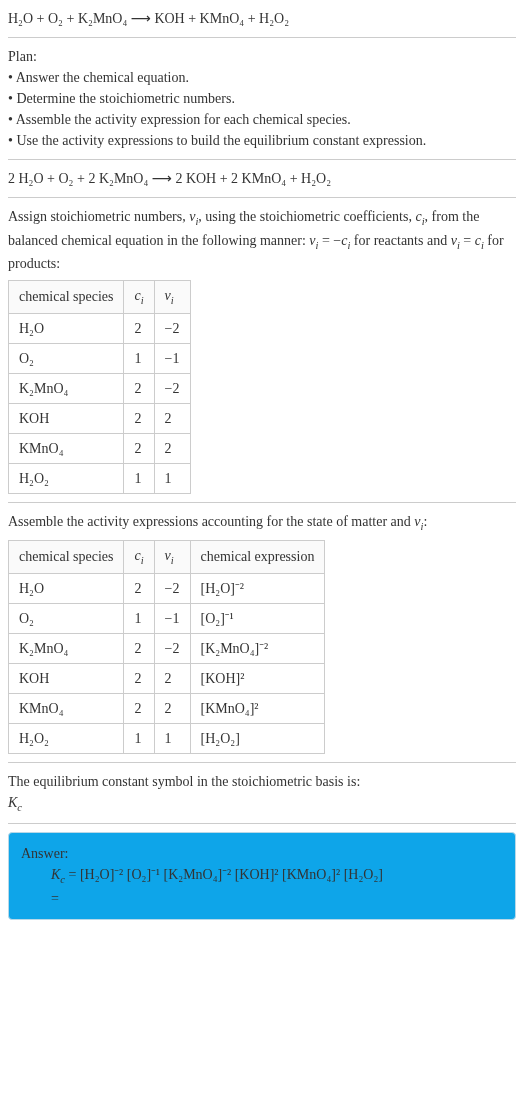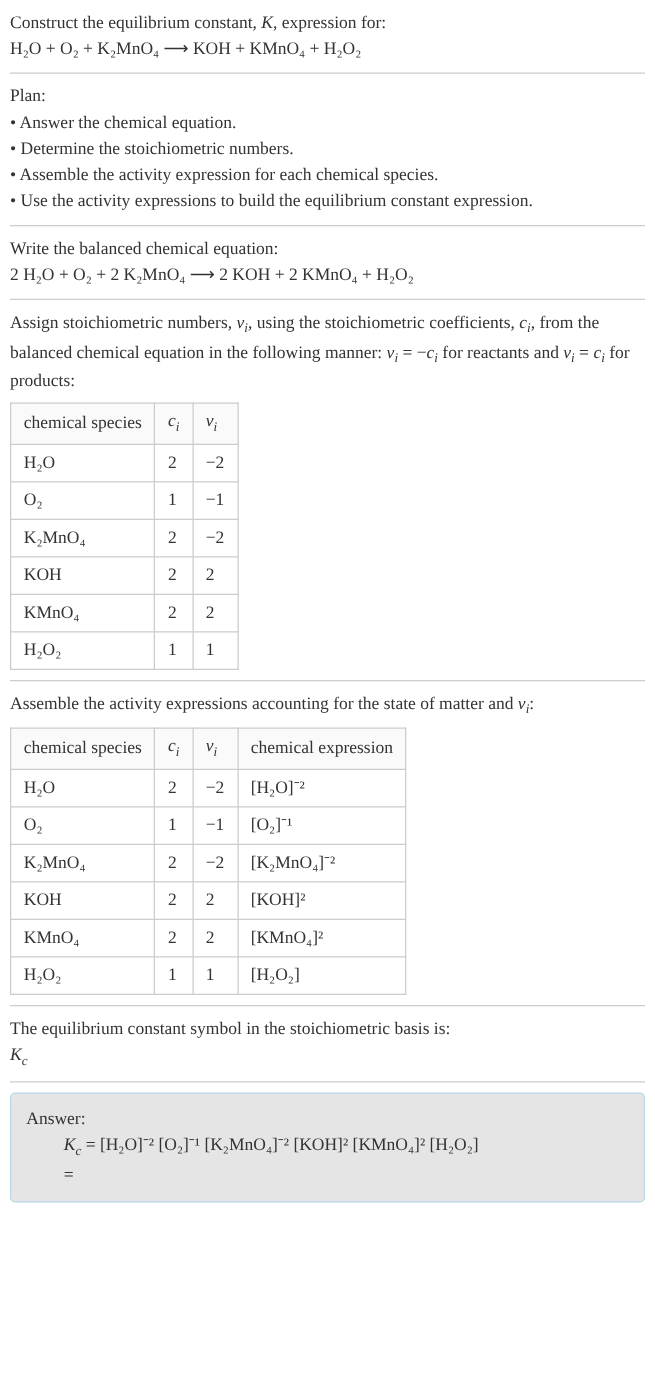"Construct the equilibrium constant, K," div { html: <div>Construct the equilibrium constant, <span>K</span>, expression for:</div> -> none }
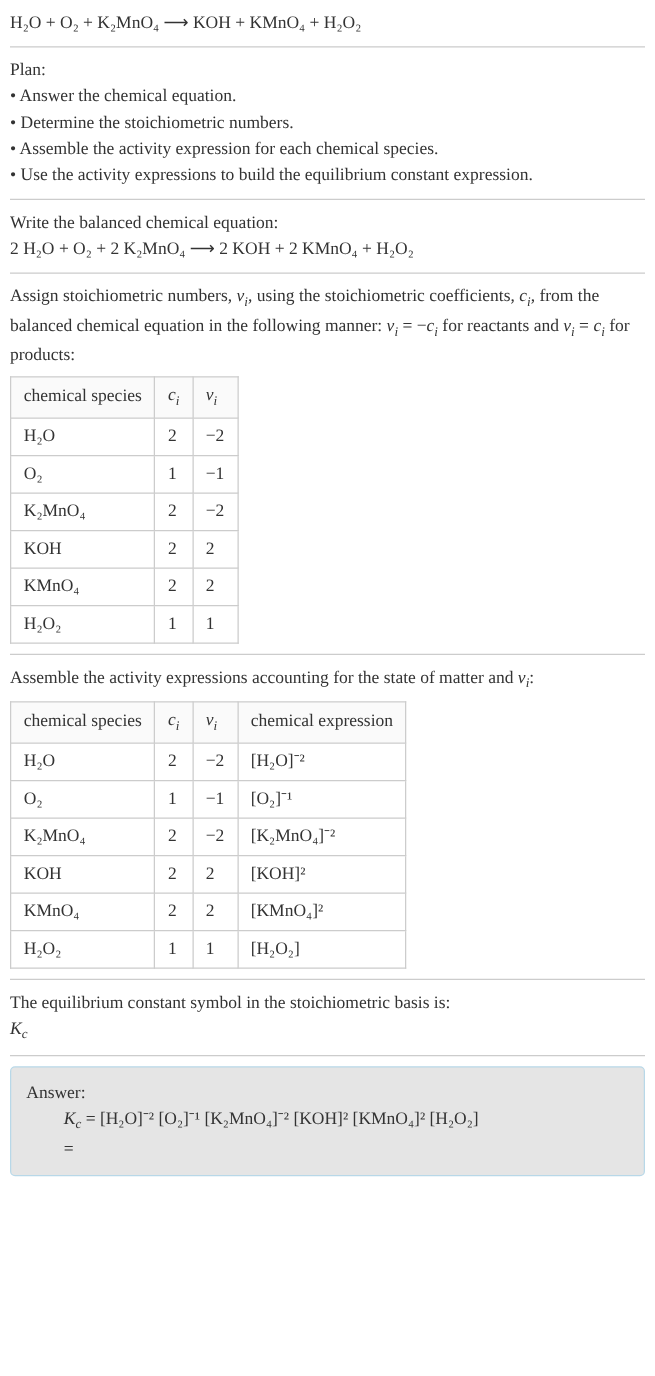"Write the balanced chemical equation:" div { html: <div>Write the balanced chemical equation:</div> -> none }
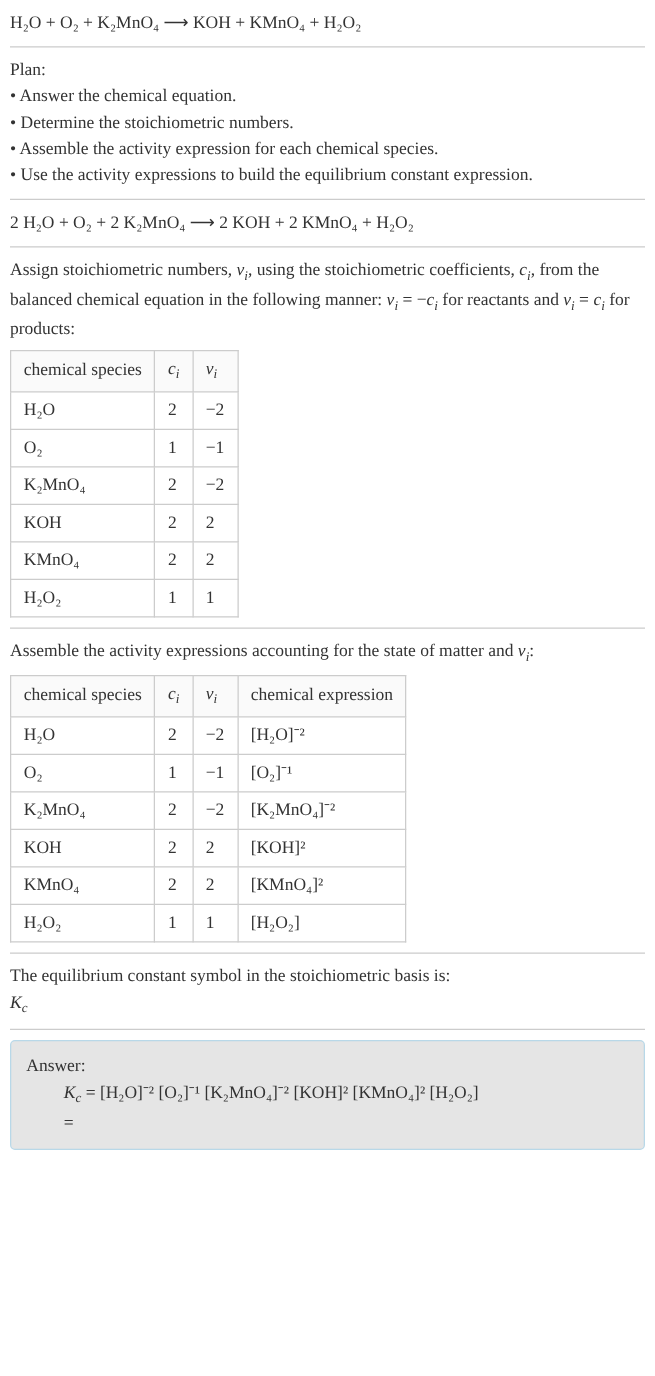"Answer:" .answer-box { background: #e5e5e5 -> #0ea5e9 }
